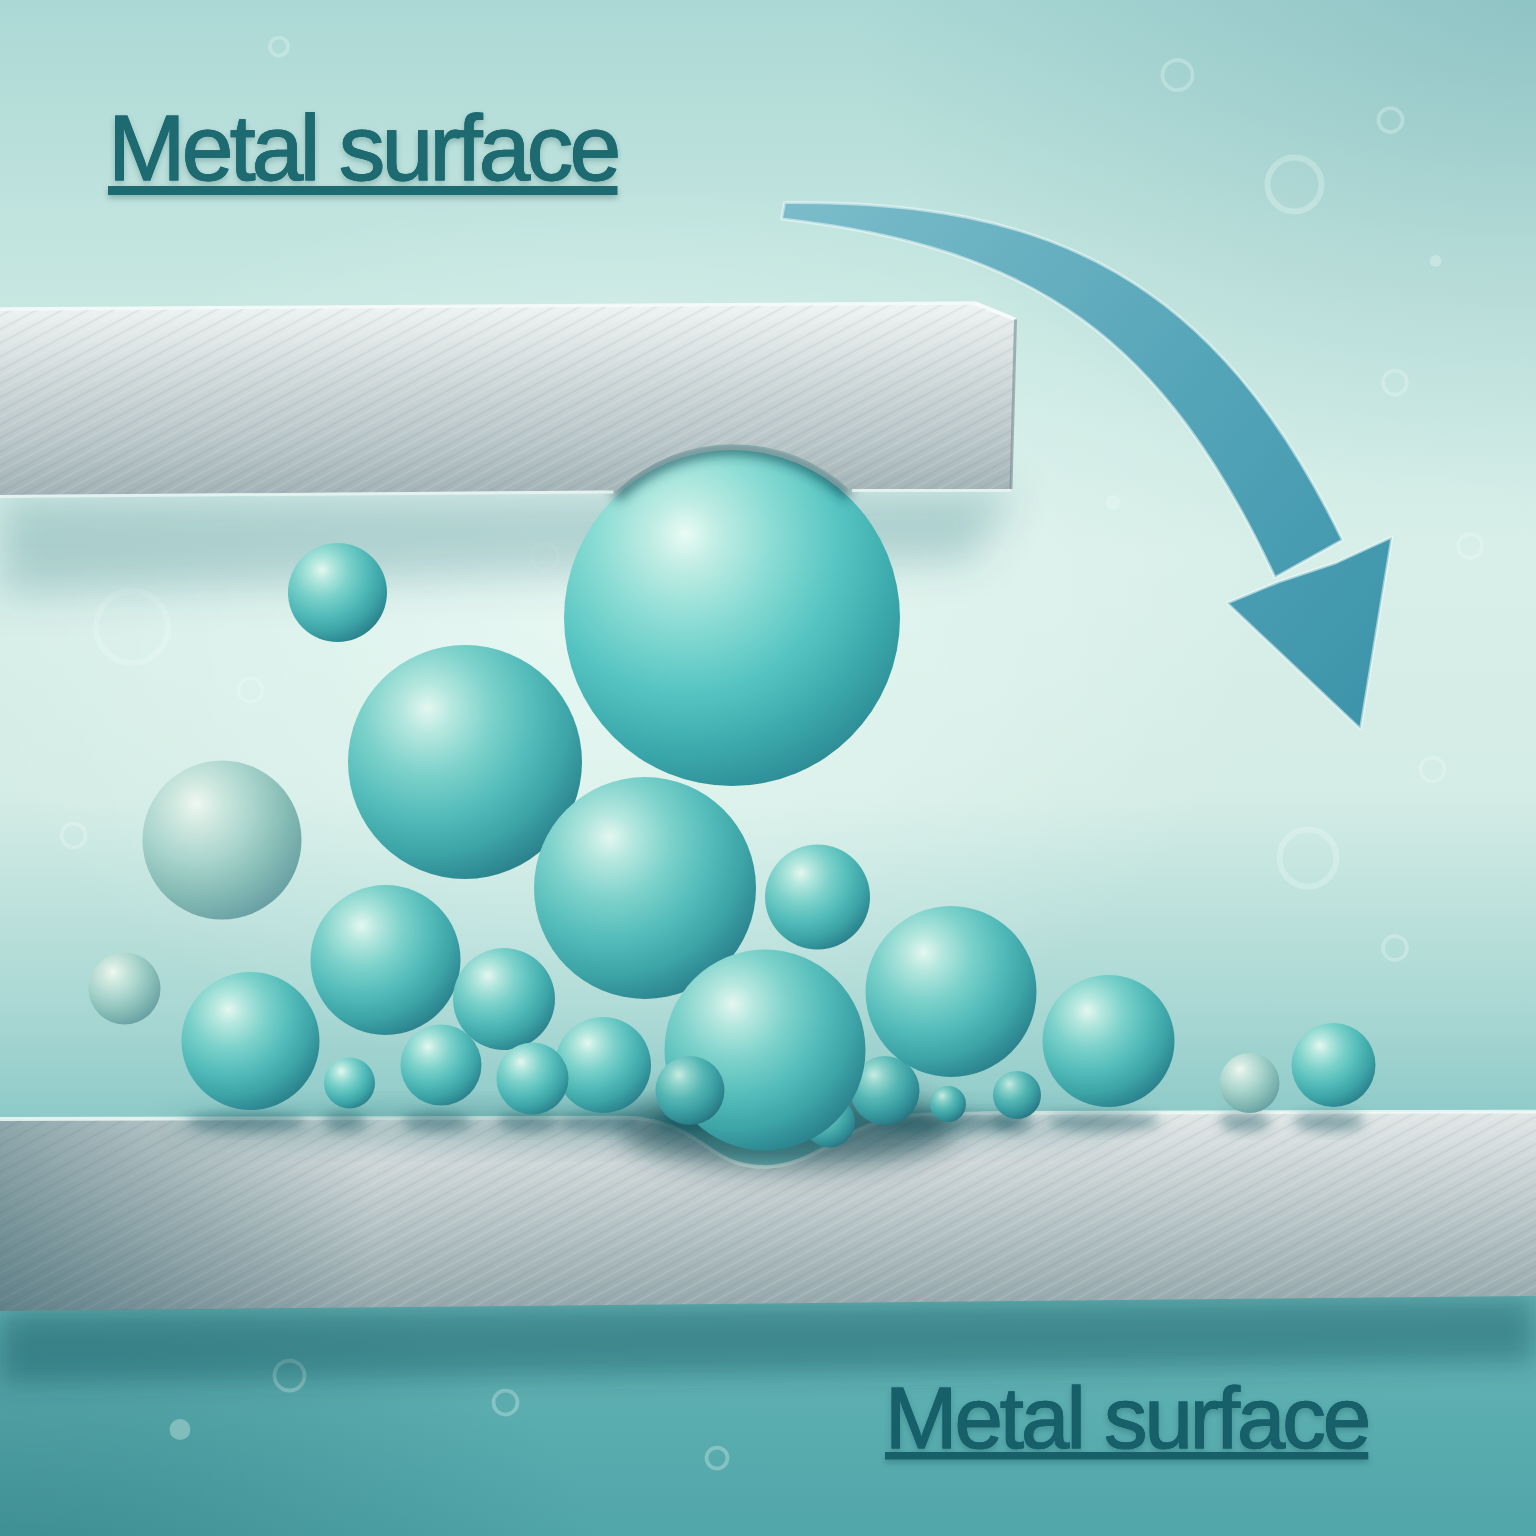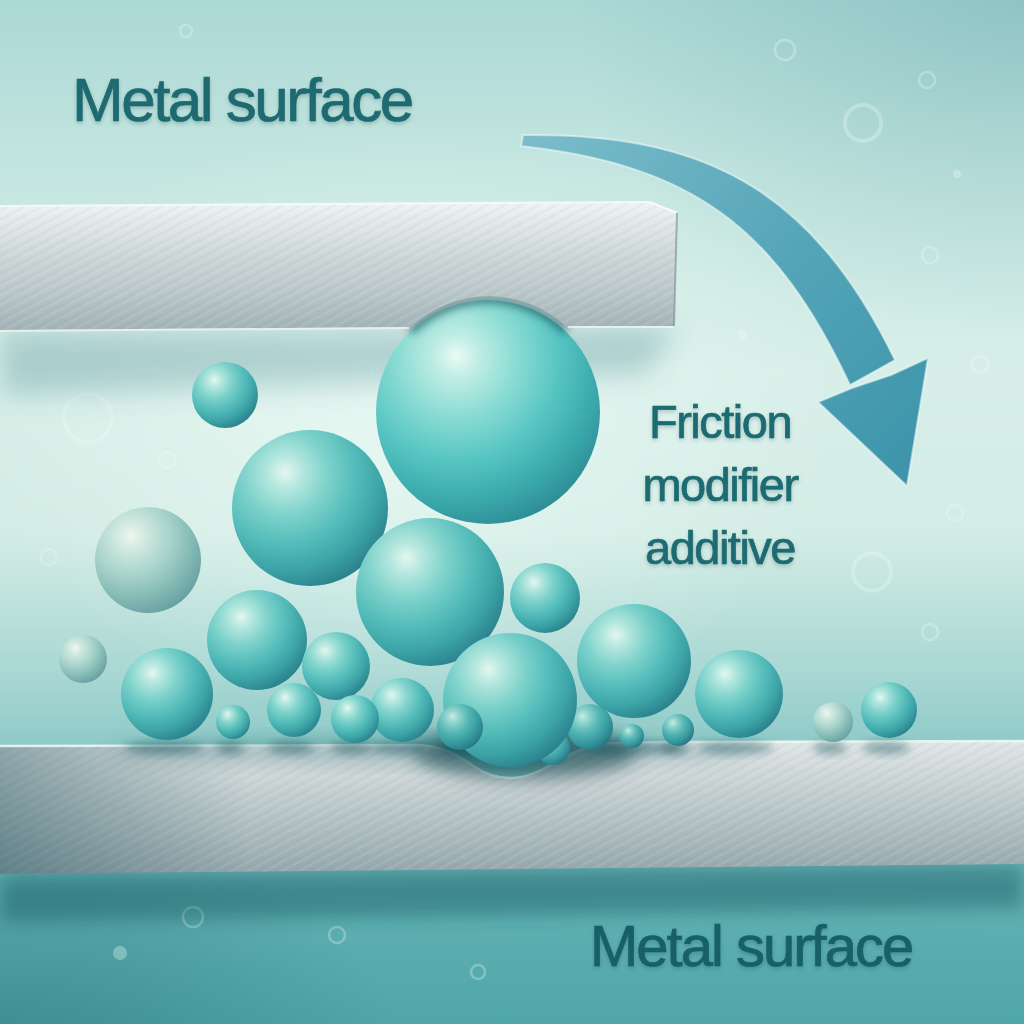"Metal surface" .label { text-decoration: none -> underline }
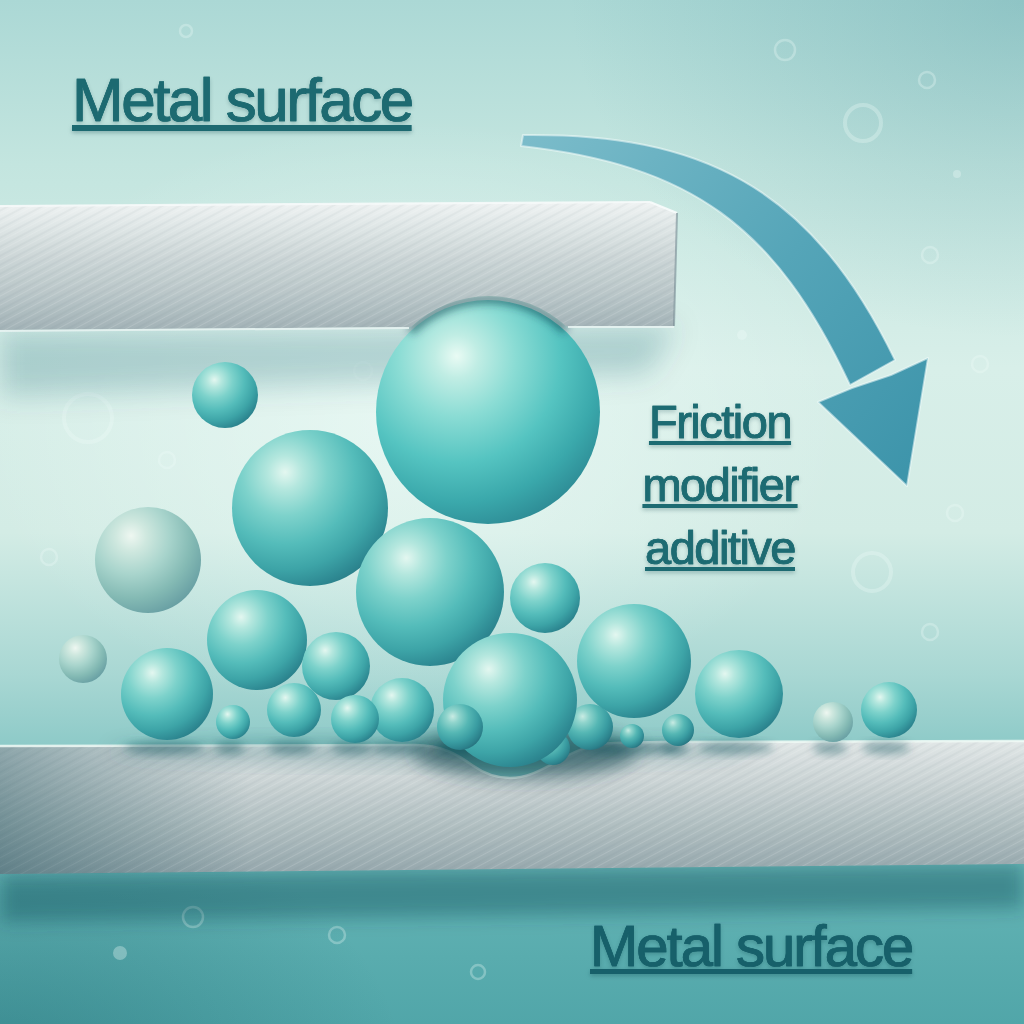"Friction" div.label { html: <div> <div>Friction</div> <div>modifier</div> <div>additive</div> </div> -> none }
